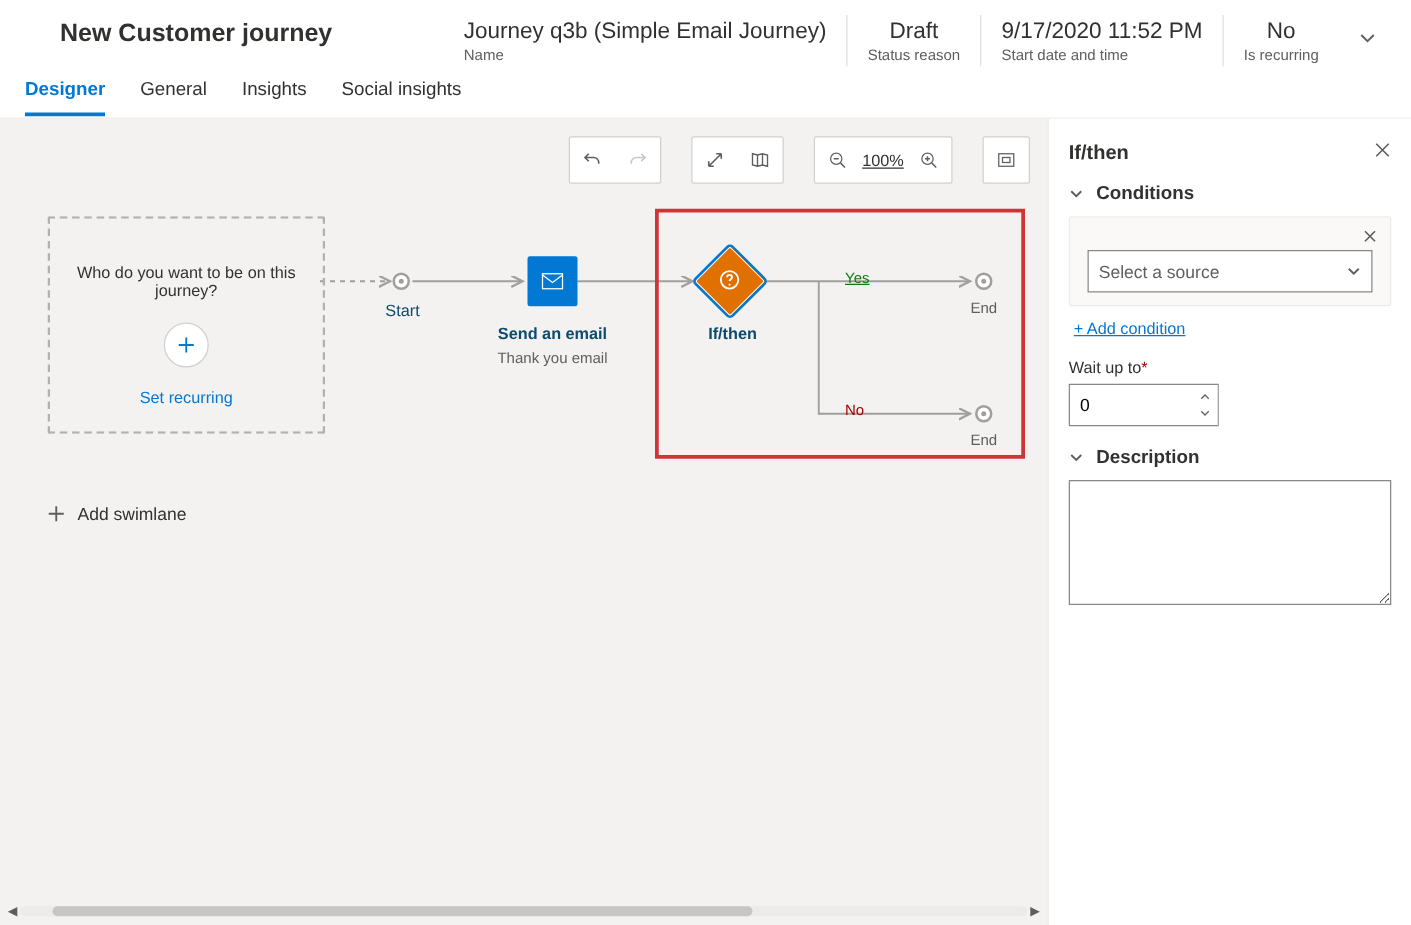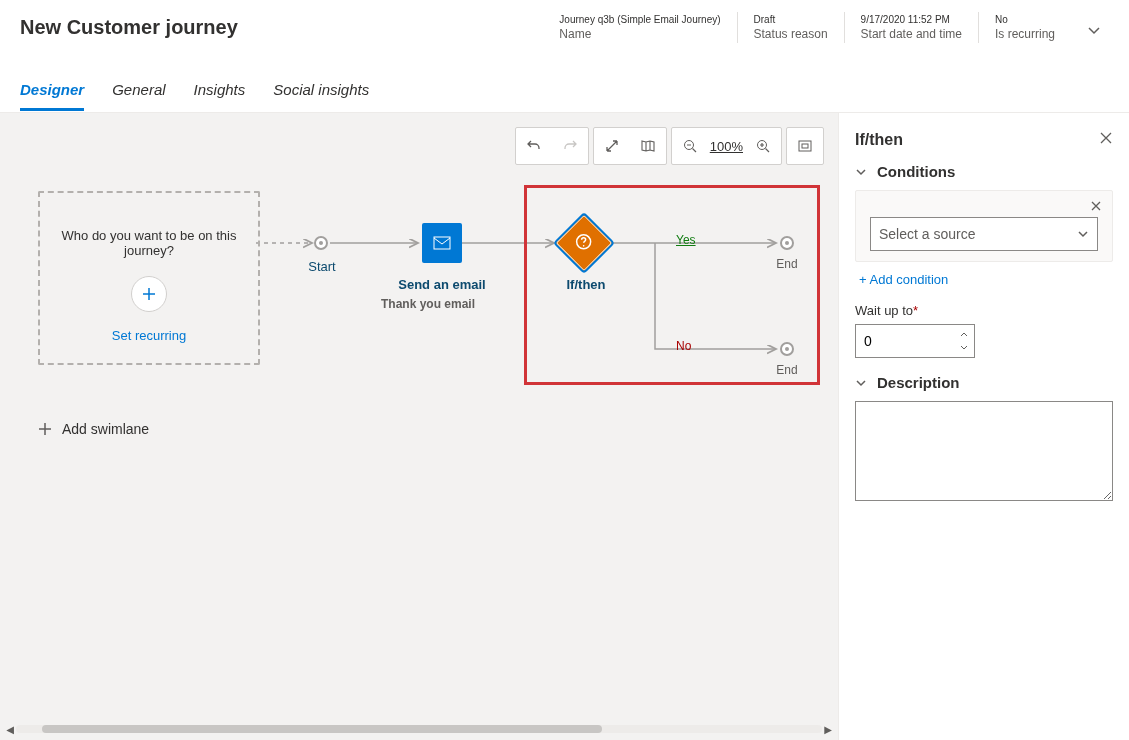"New Customer journey" .header { margin-left: none -> 28px }
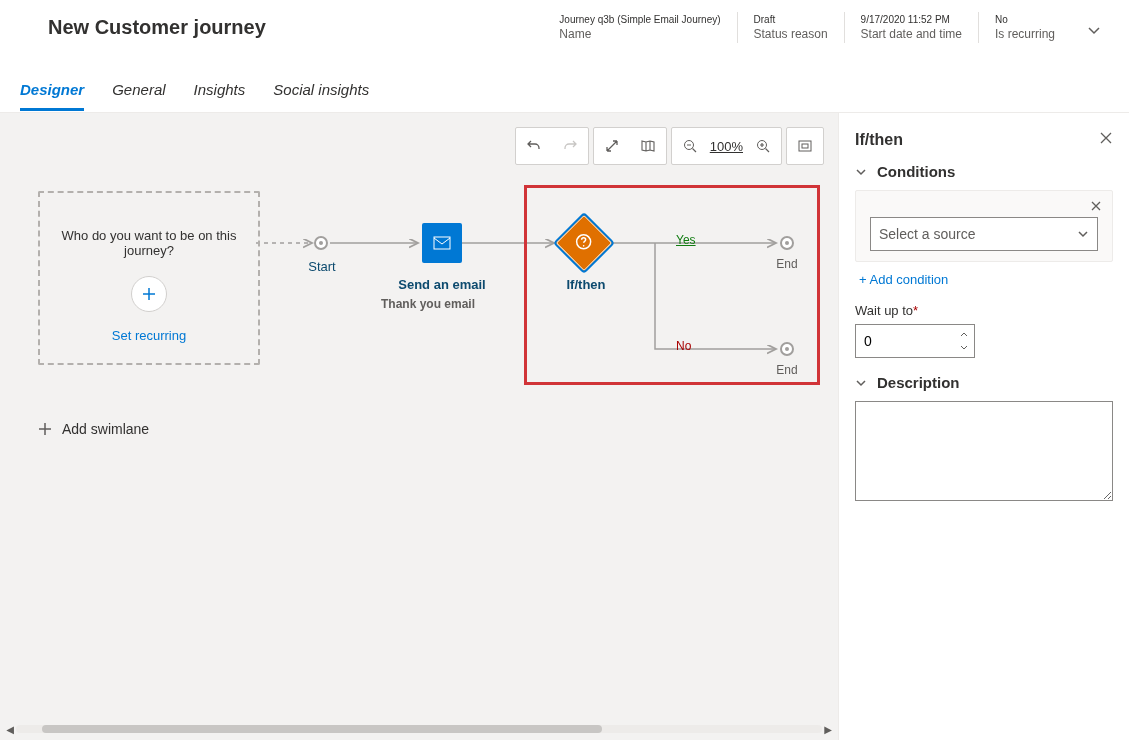"Journey q3b (Simple Email Journey)" .hf-value { font-size: 10px -> 18px; text-align: none -> center }
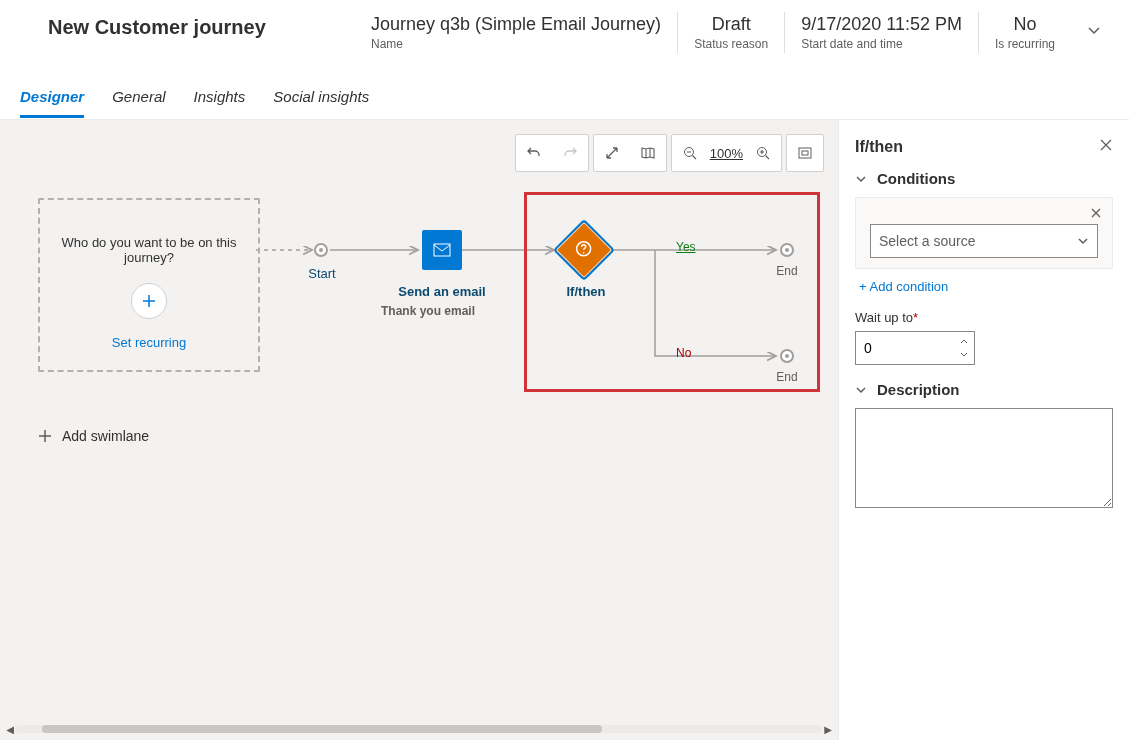"Designer" .tabs { font-style: italic -> none; margin-top: 27px -> 2px }
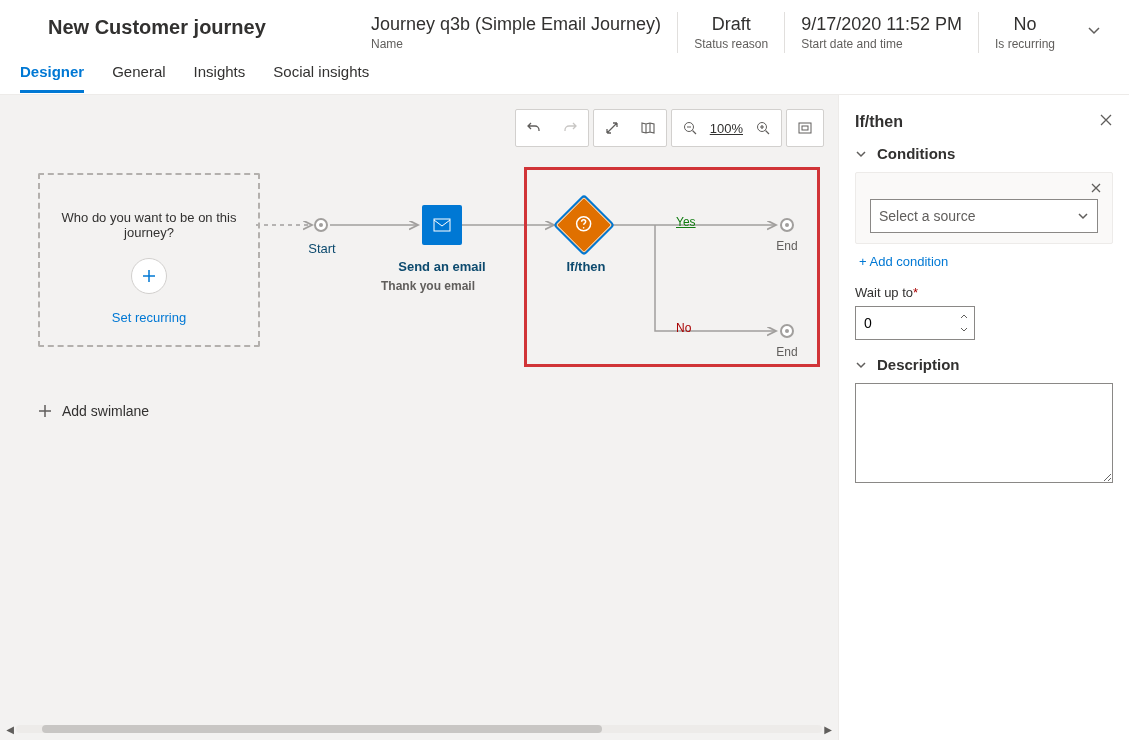"100%" .toolbar { gap: 4px -> 24px }
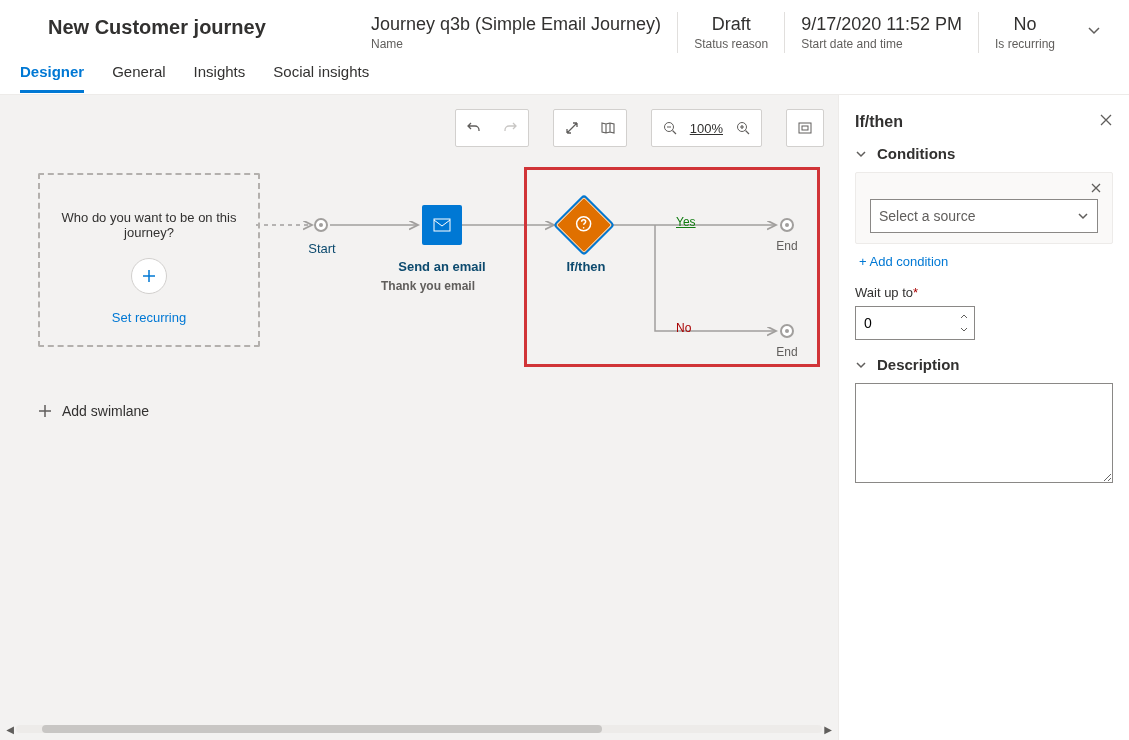"+ Add condition" .add-condition { text-decoration: none -> underline }
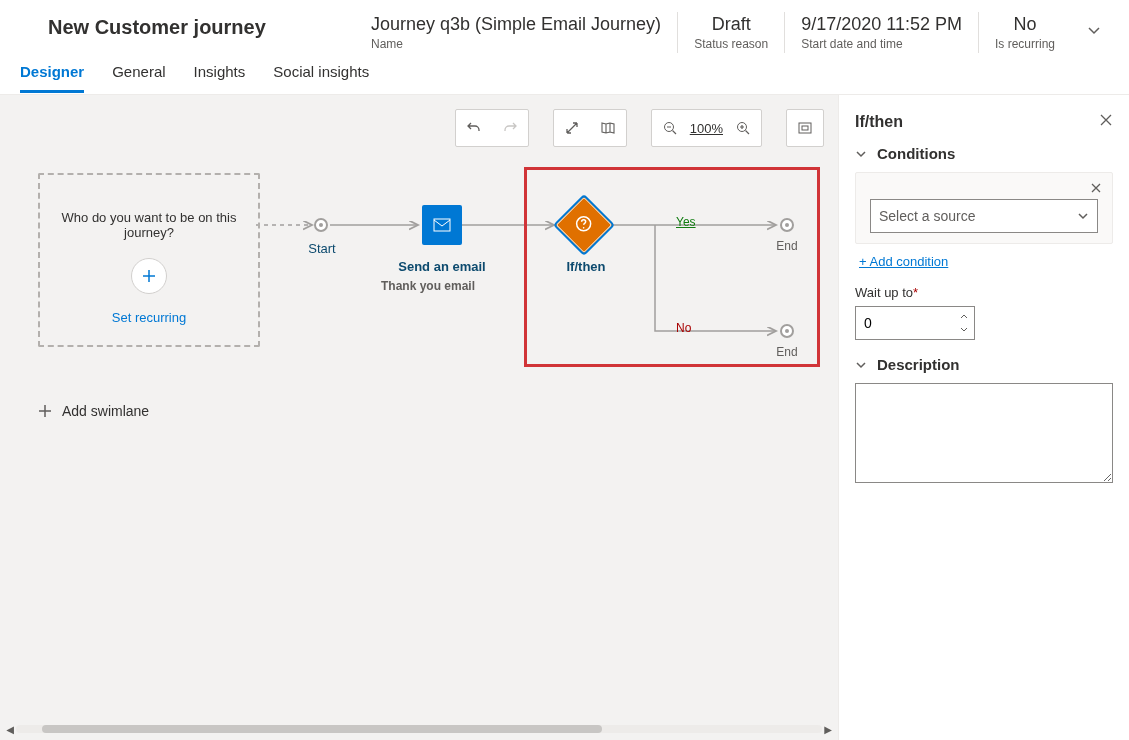"Thank you email" div.node-sub { font-weight: bold -> none; left: 372px -> 386px }
